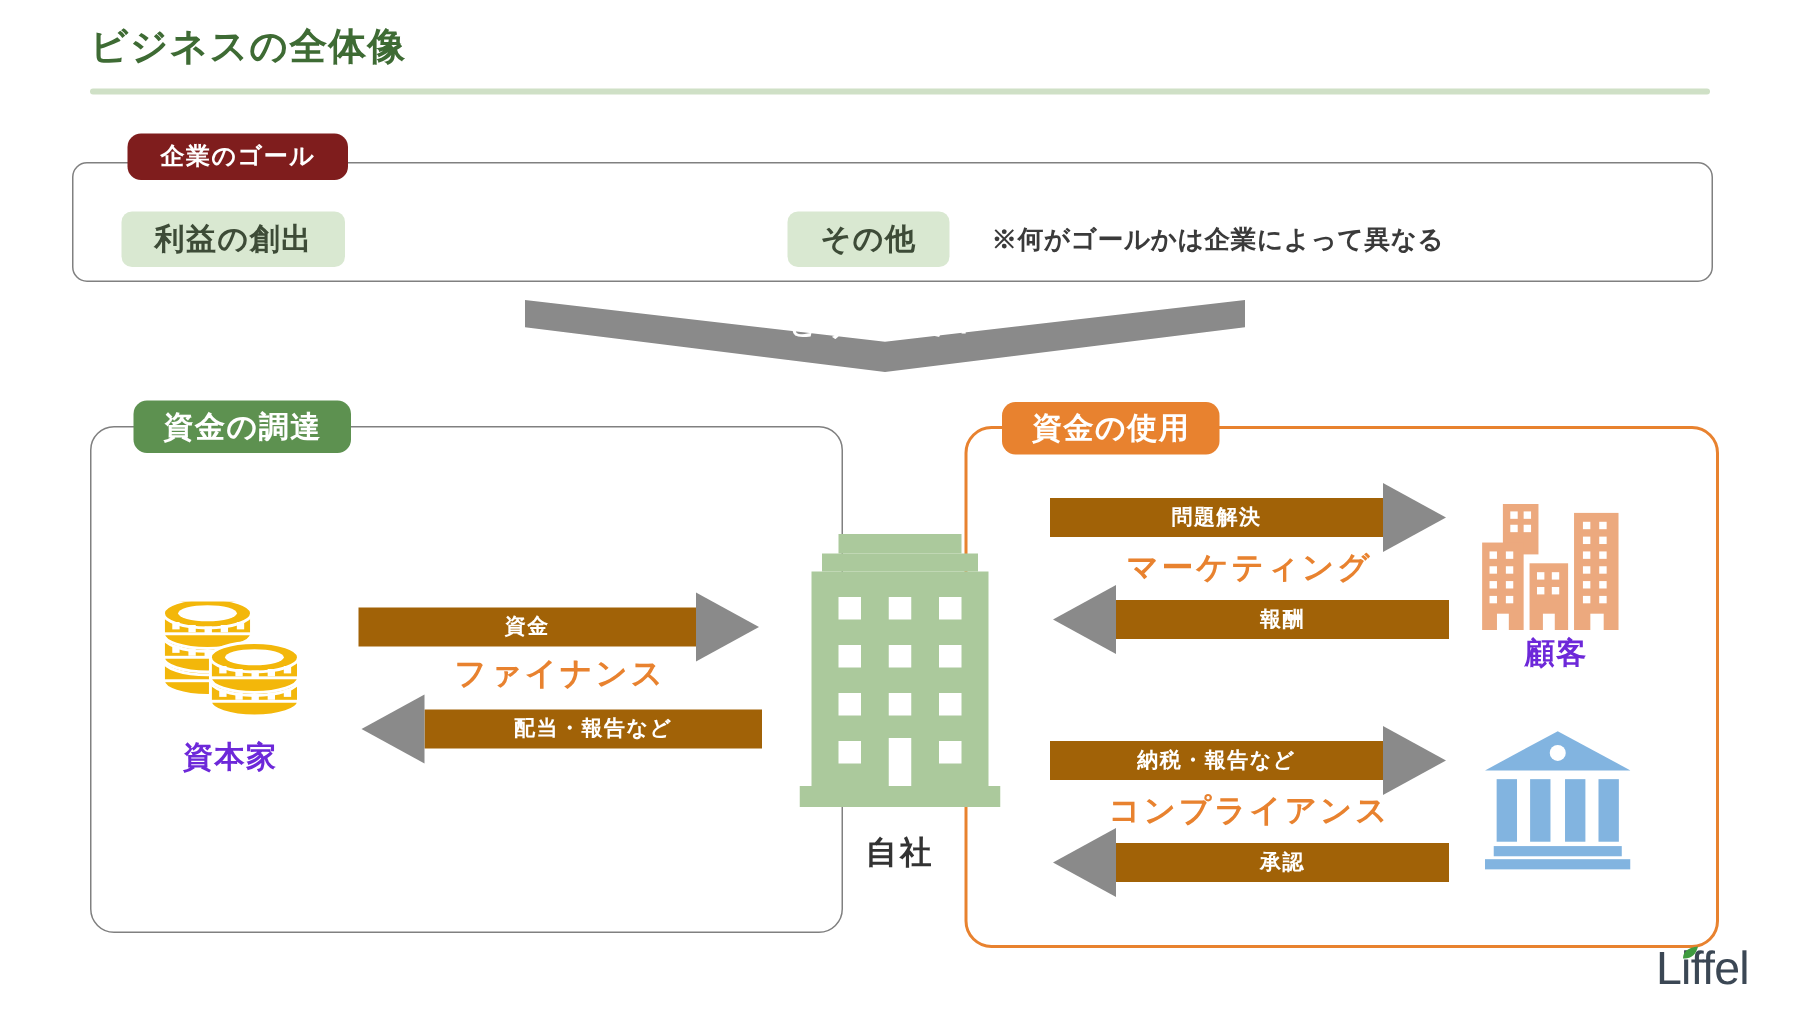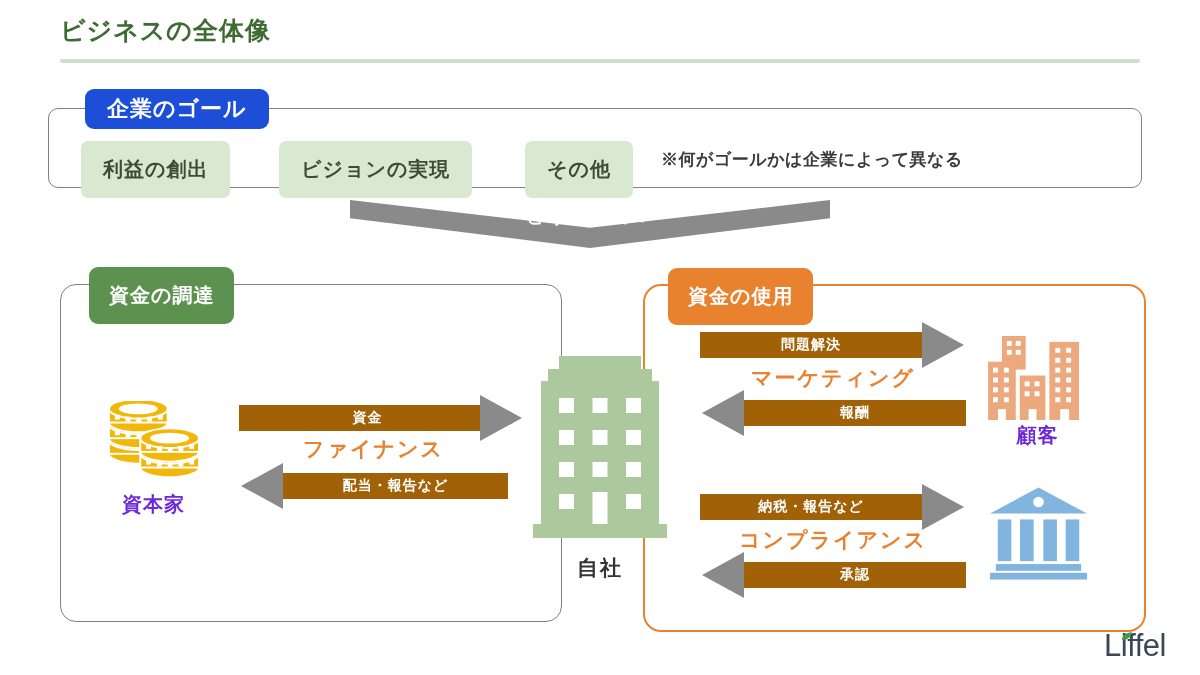"企業のゴール" .goal-label { background: #1d4ed8 -> #7f1d1d; font-size: 22px -> 16px }
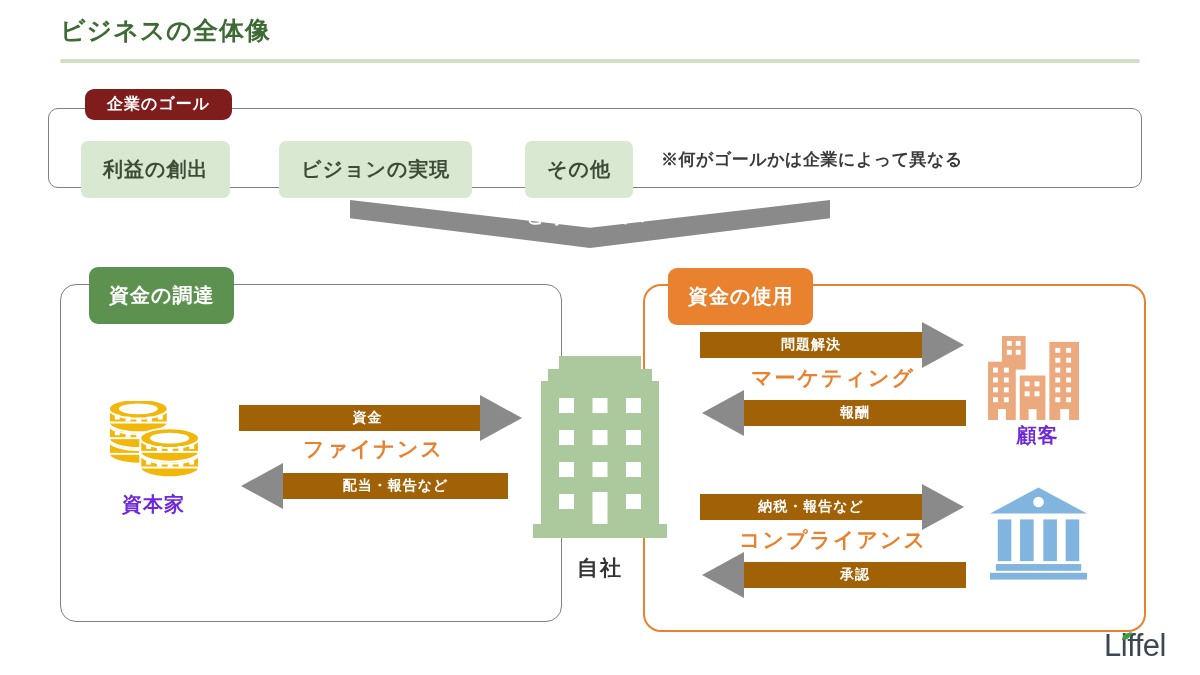"利益の創出" .chip { padding: 15px 22px -> 5px 22px }
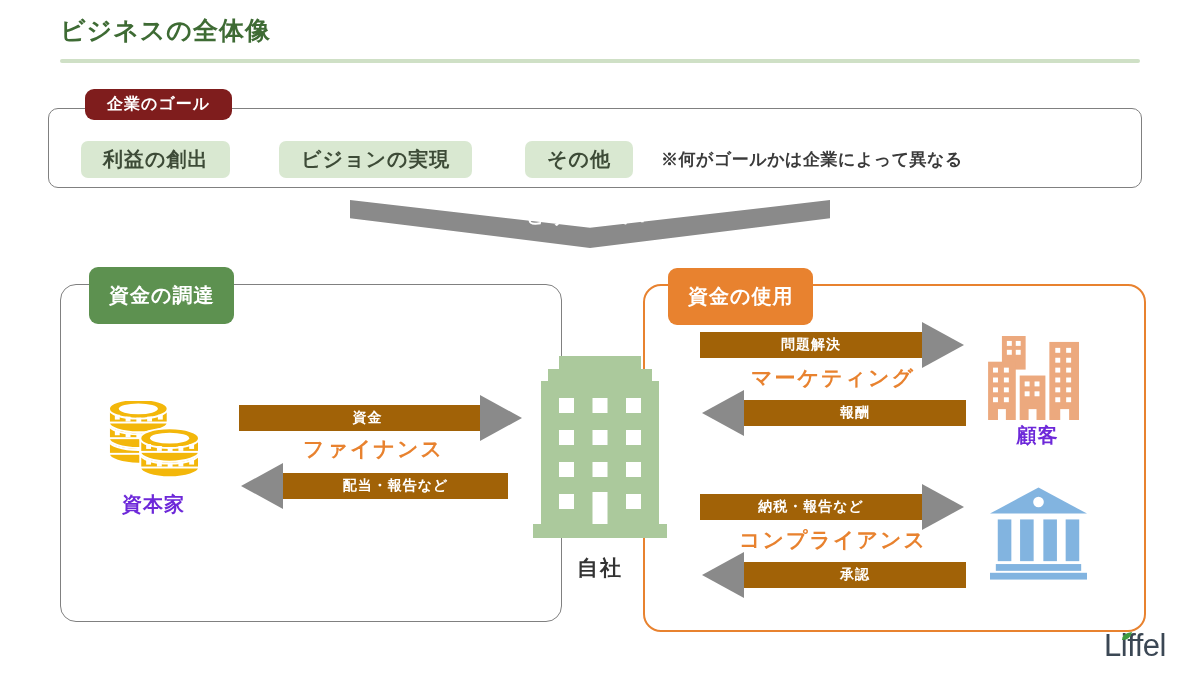"ビジョンの実現" div.chip { html: <div>ビジョンの実現</div> -> none }
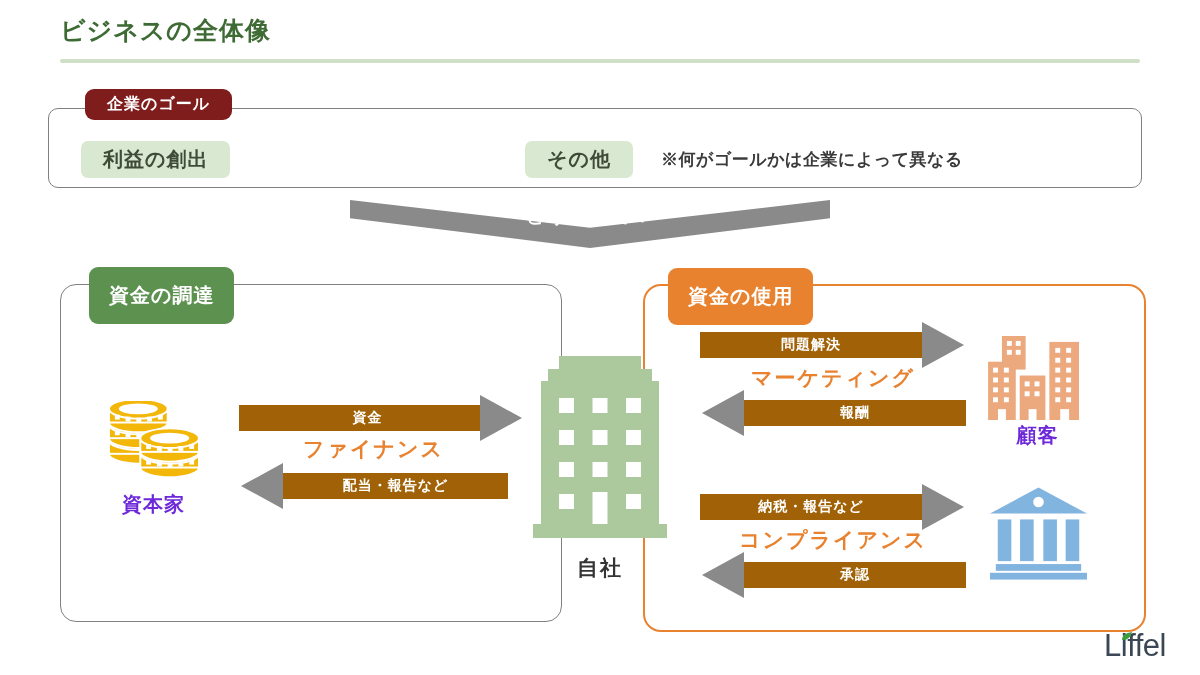"資金の調達" .panel-tag { padding: 15px 20px -> 4px 20px }
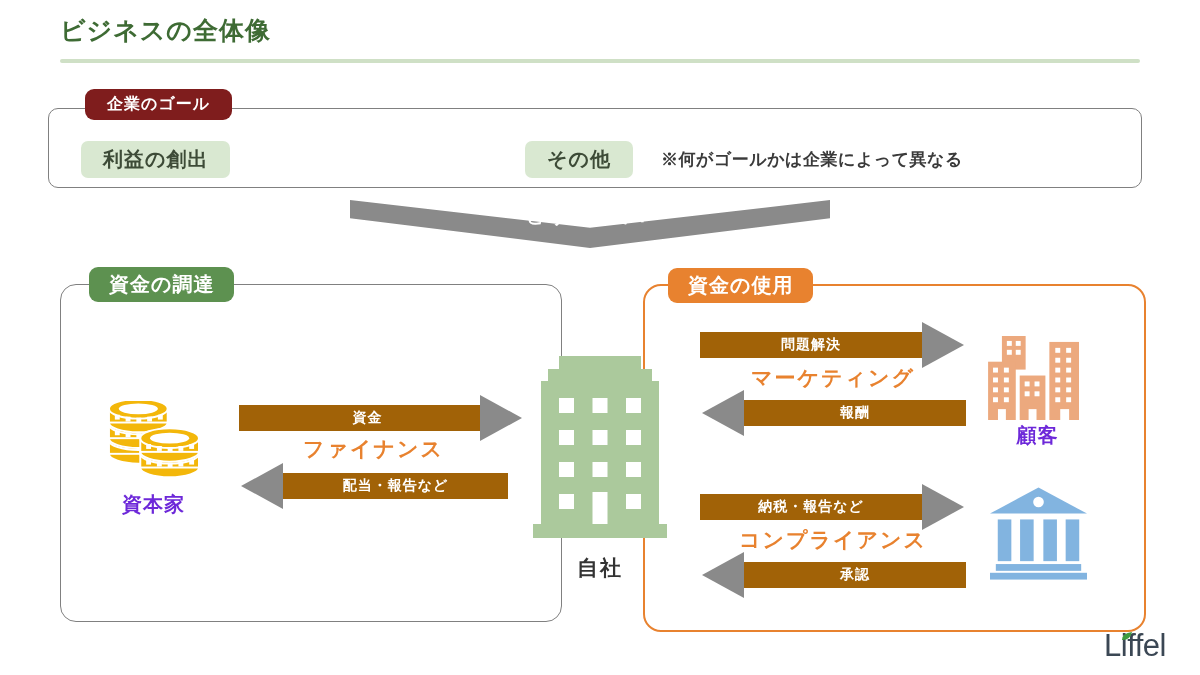"資金" div.arrow { padding-left: 16px -> none }
